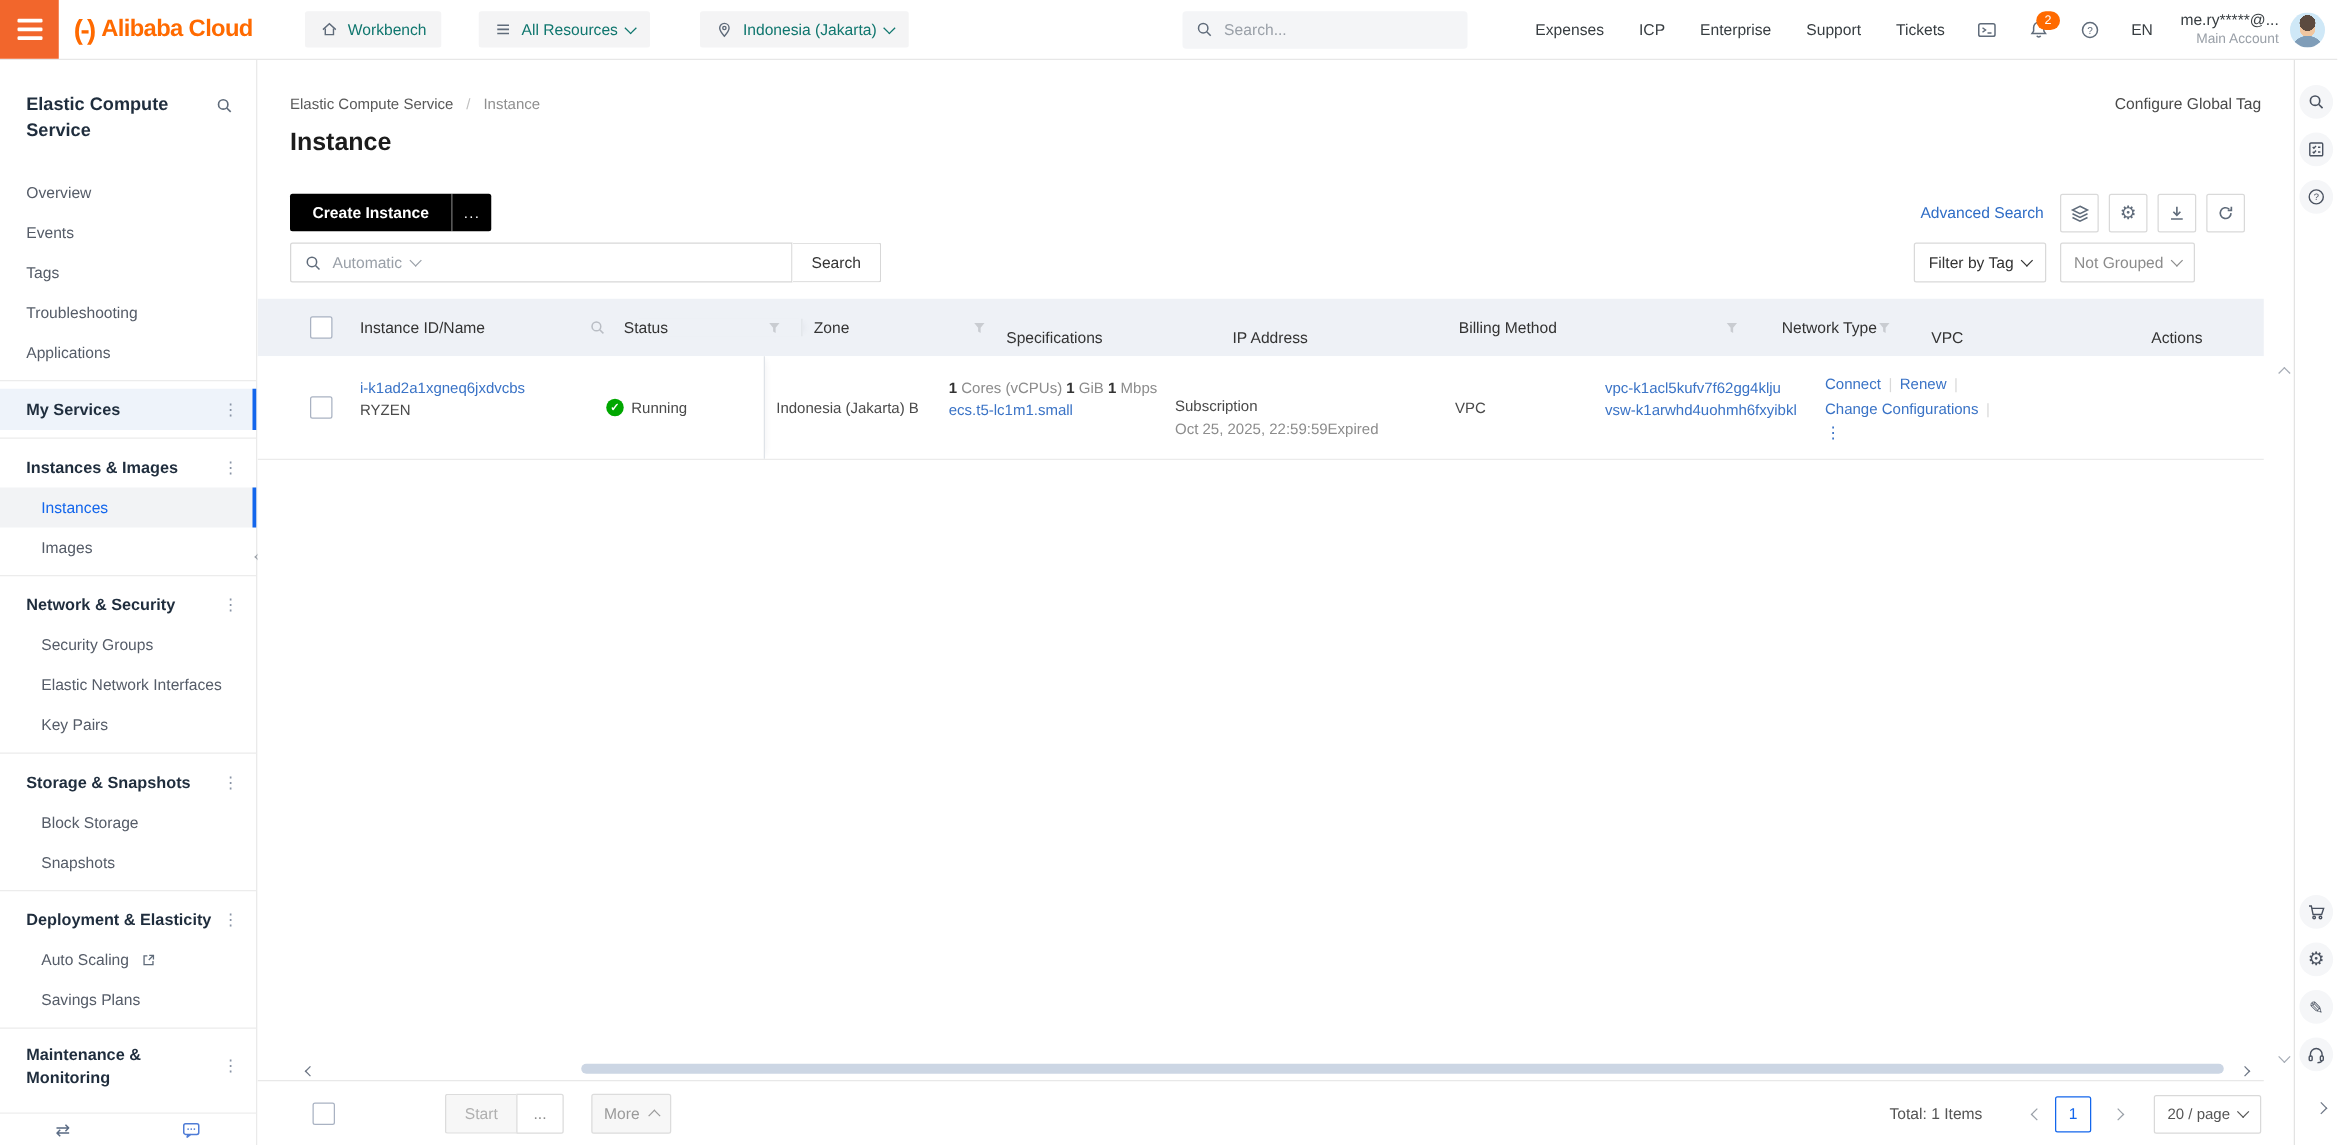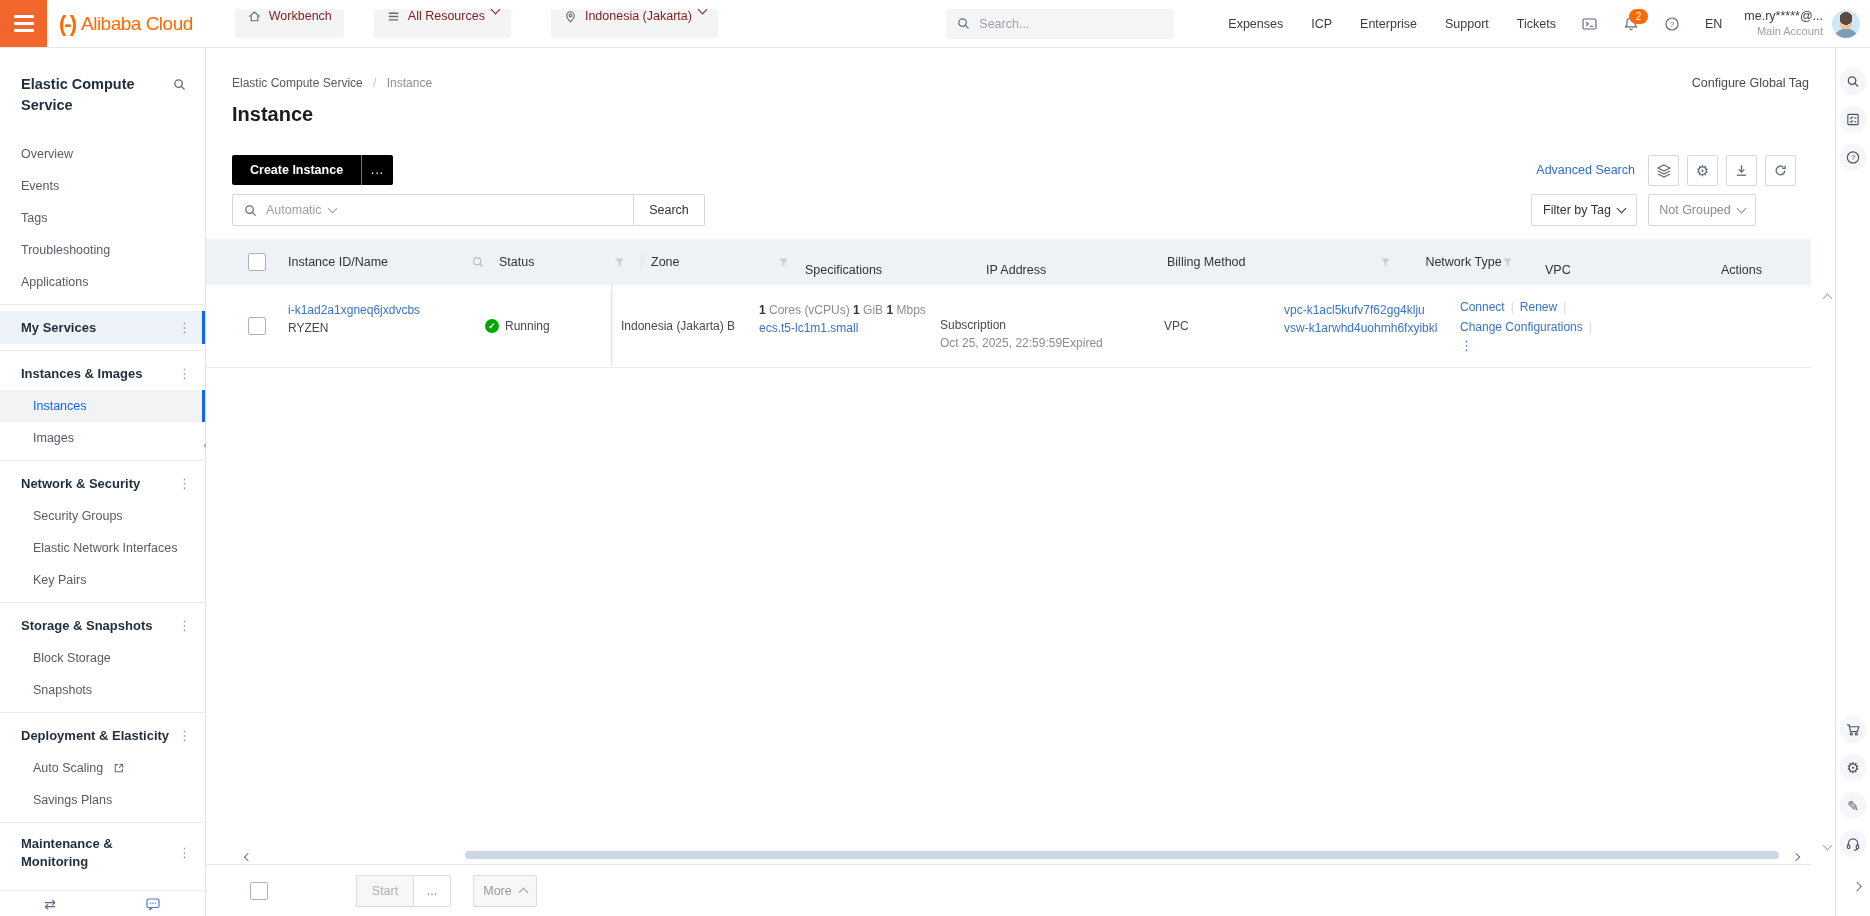"Alibaba Cloud" .logo .word { font-weight: normal -> bold }
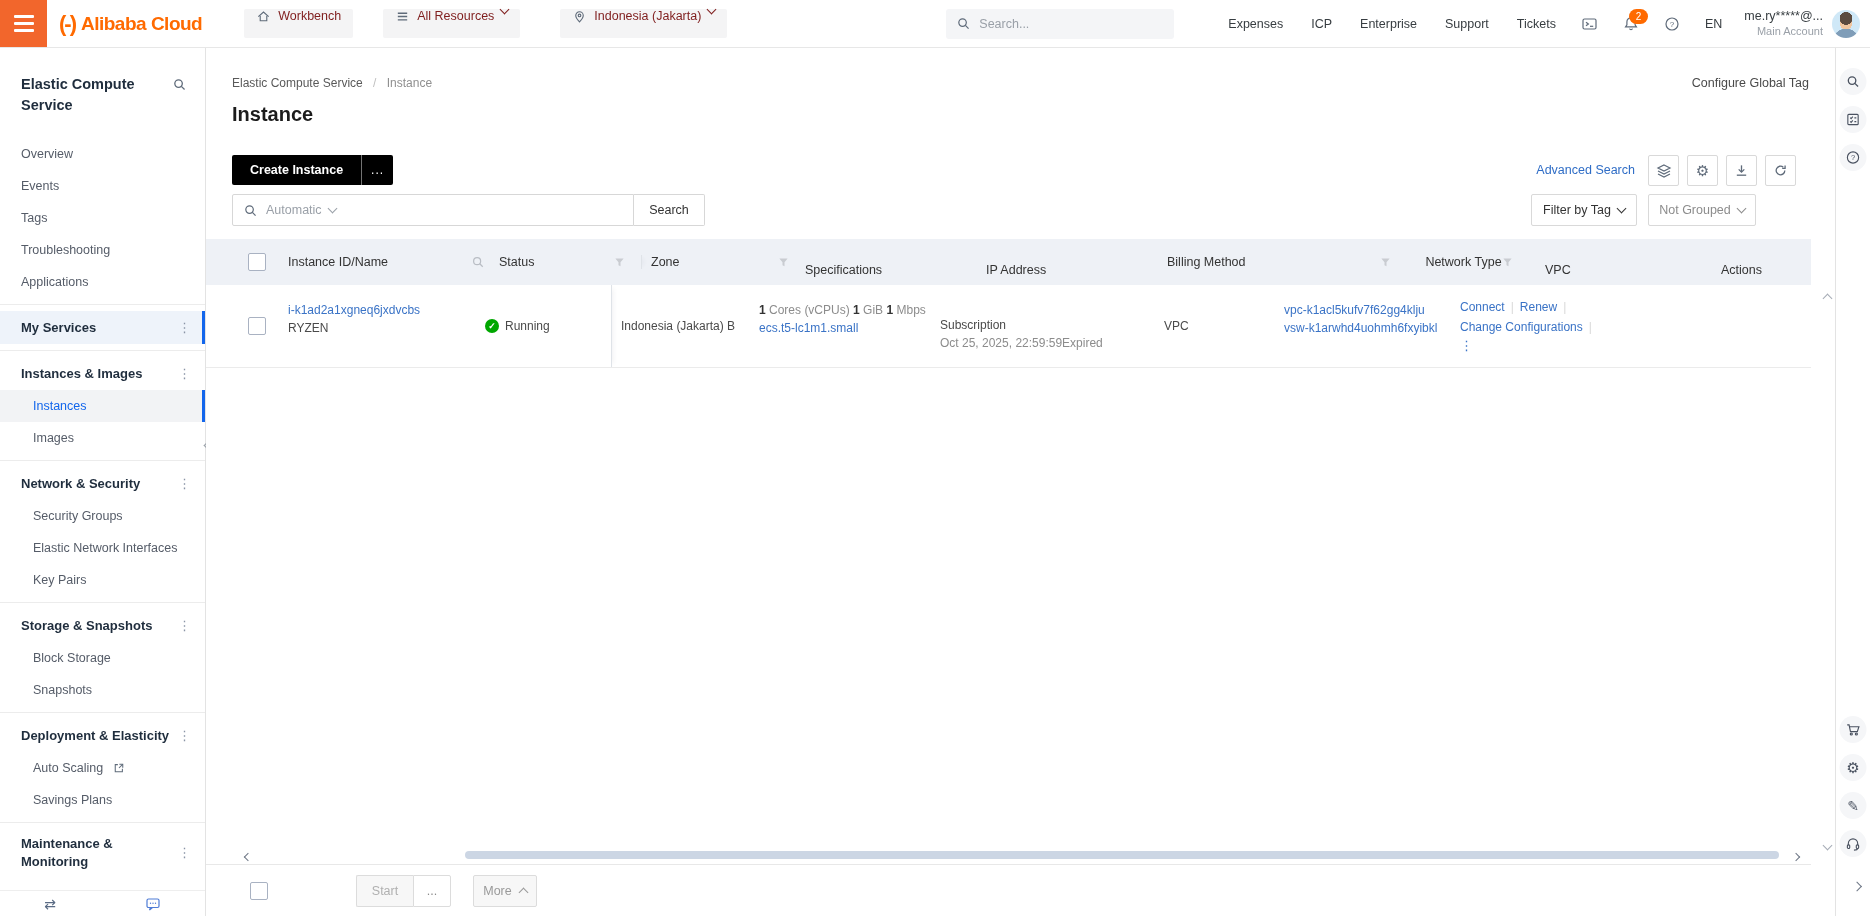"Workbench" .pill { align-items: none -> center; color: #7f1d1d -> #0f766e }
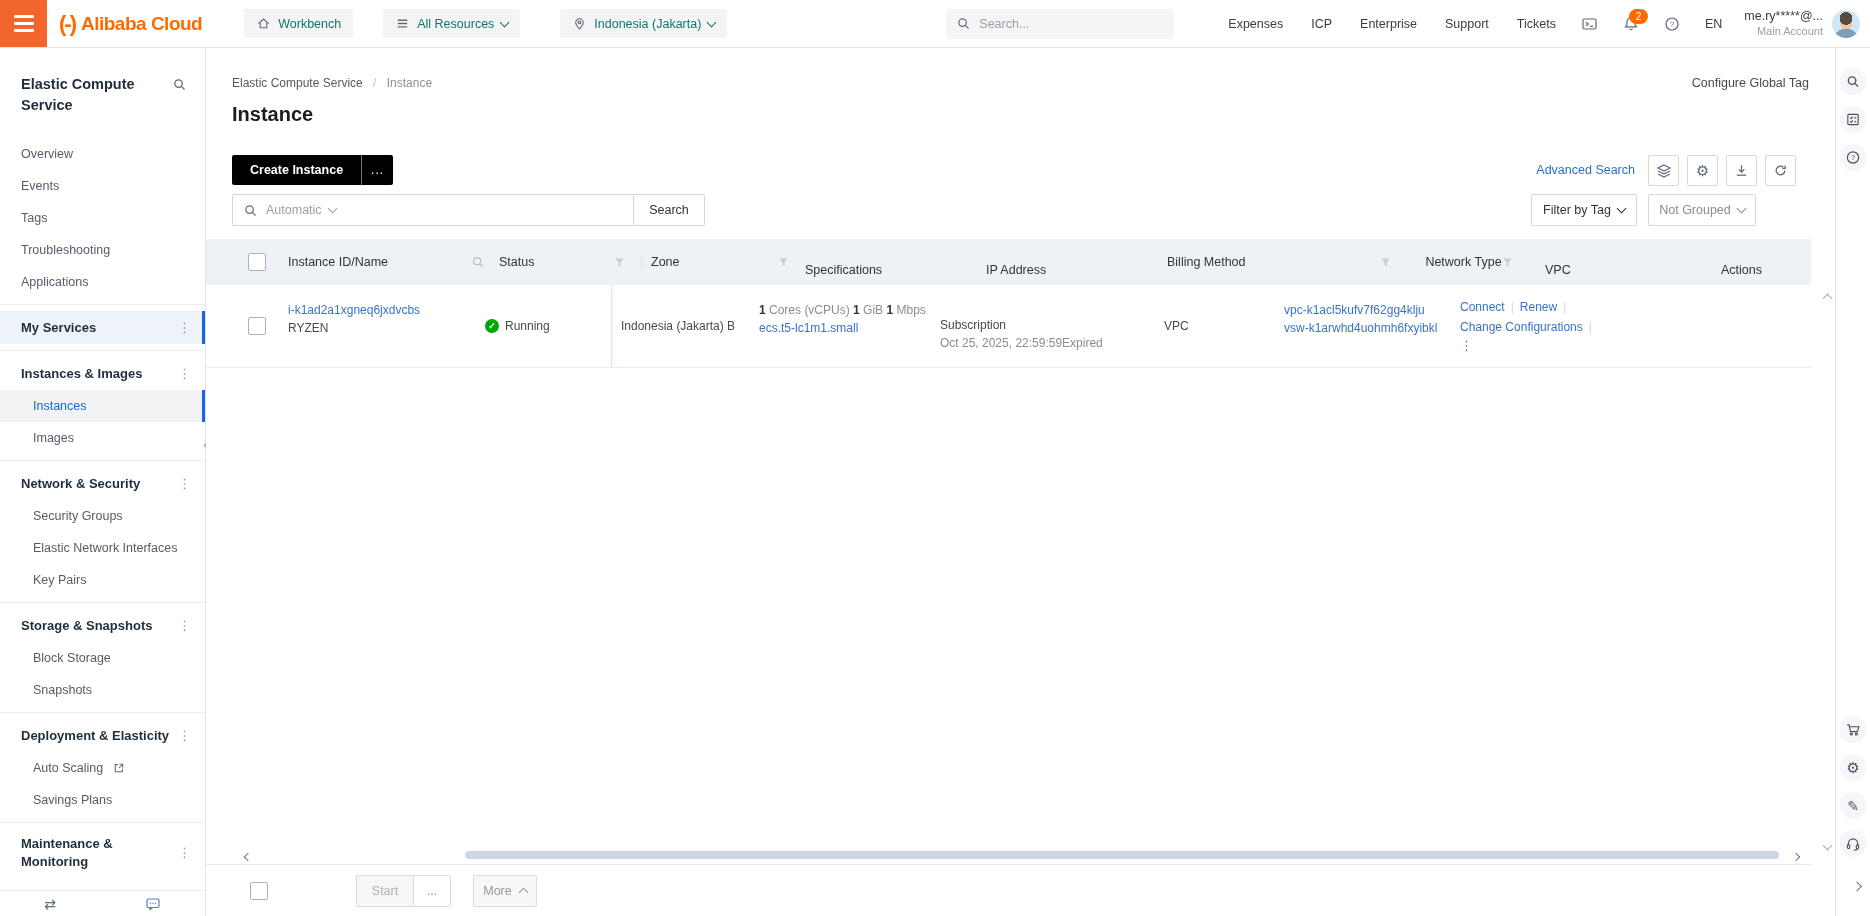"Total: 1 Items" div.pager { html: none -> <div> <span>Total: 1 Items</span> <span><span></span></span> <span>1</span> <span><span></span></span> <div> <span>20 / page</span> <span></span> </div> </div> }
